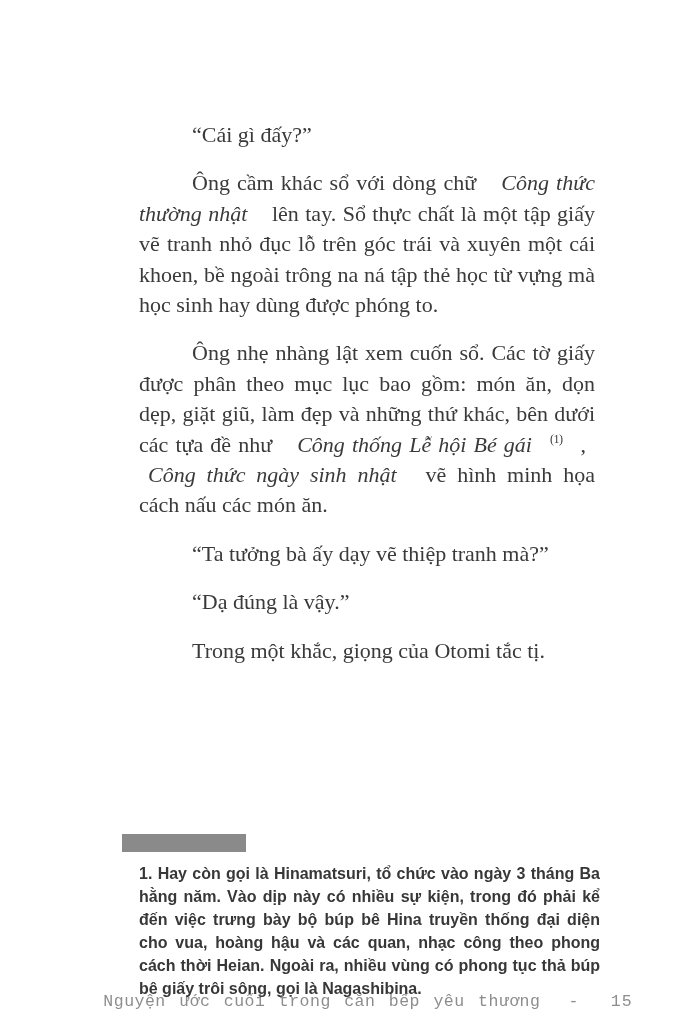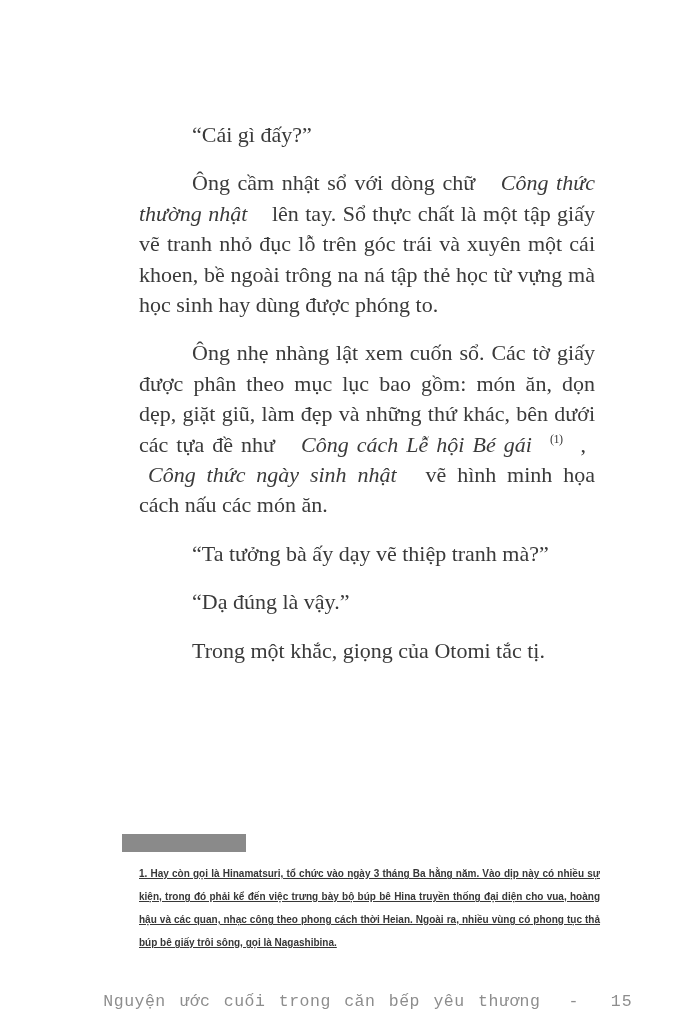"Ông cầm nhật sổ với" span { text: nhật -> khác }
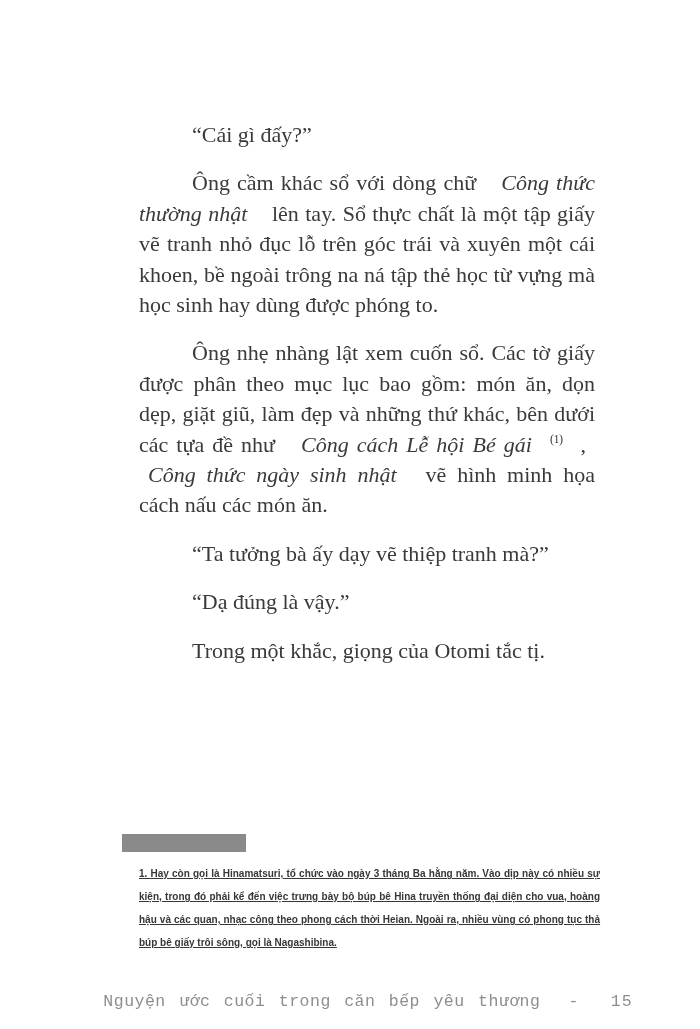"Công cách Lễ hội Bé" span.italic { text: cách -> thống }
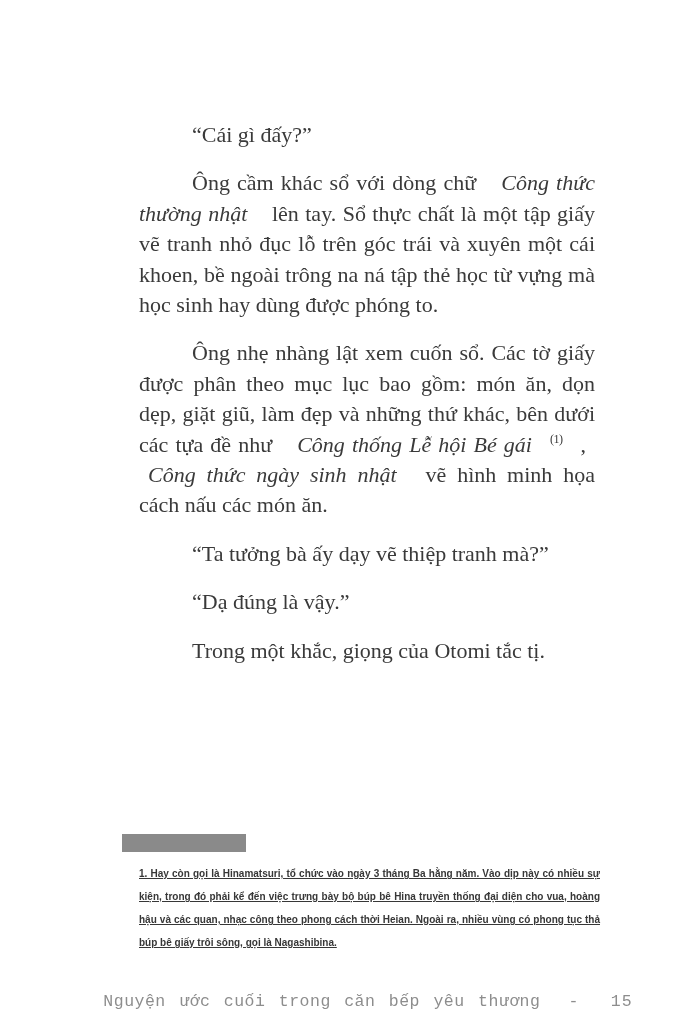"1. Hay còn gọi là" .footnote { font-size: 10px -> 16px; text-decoration: underline -> none }
